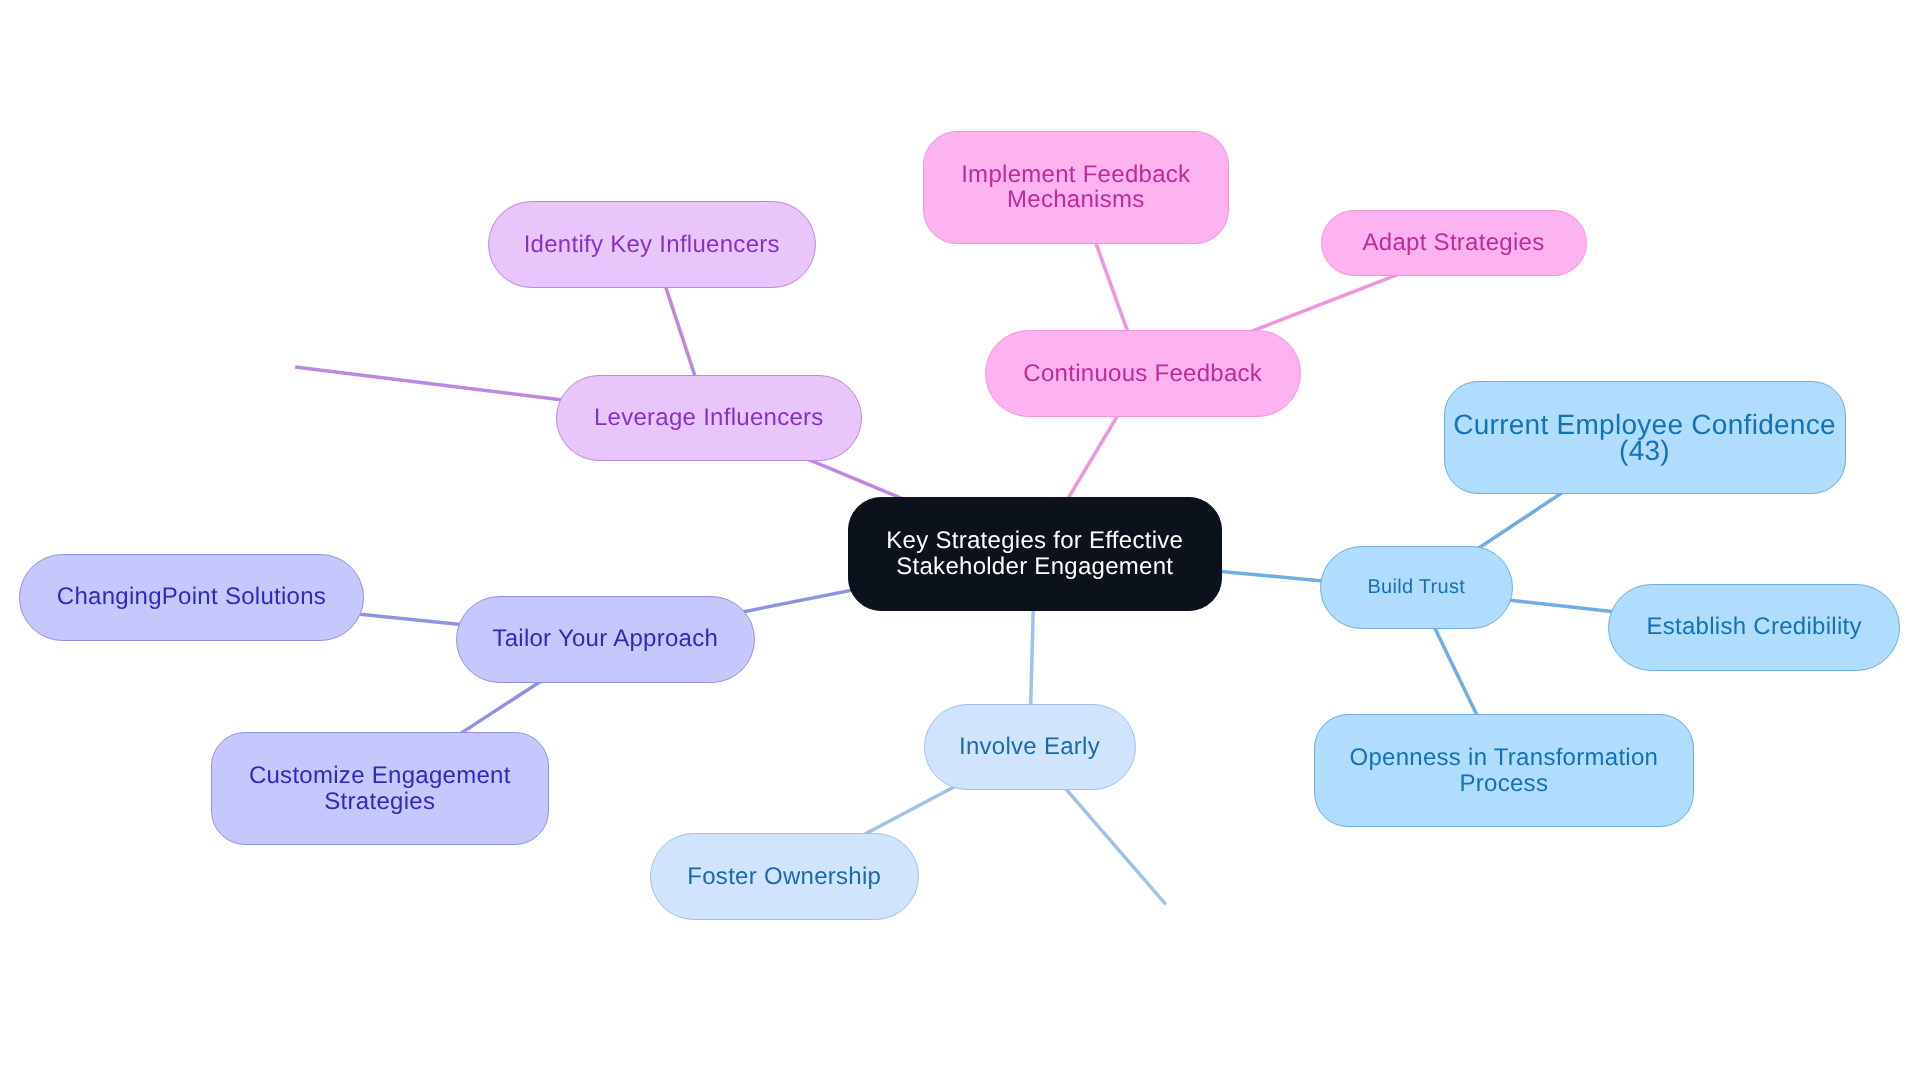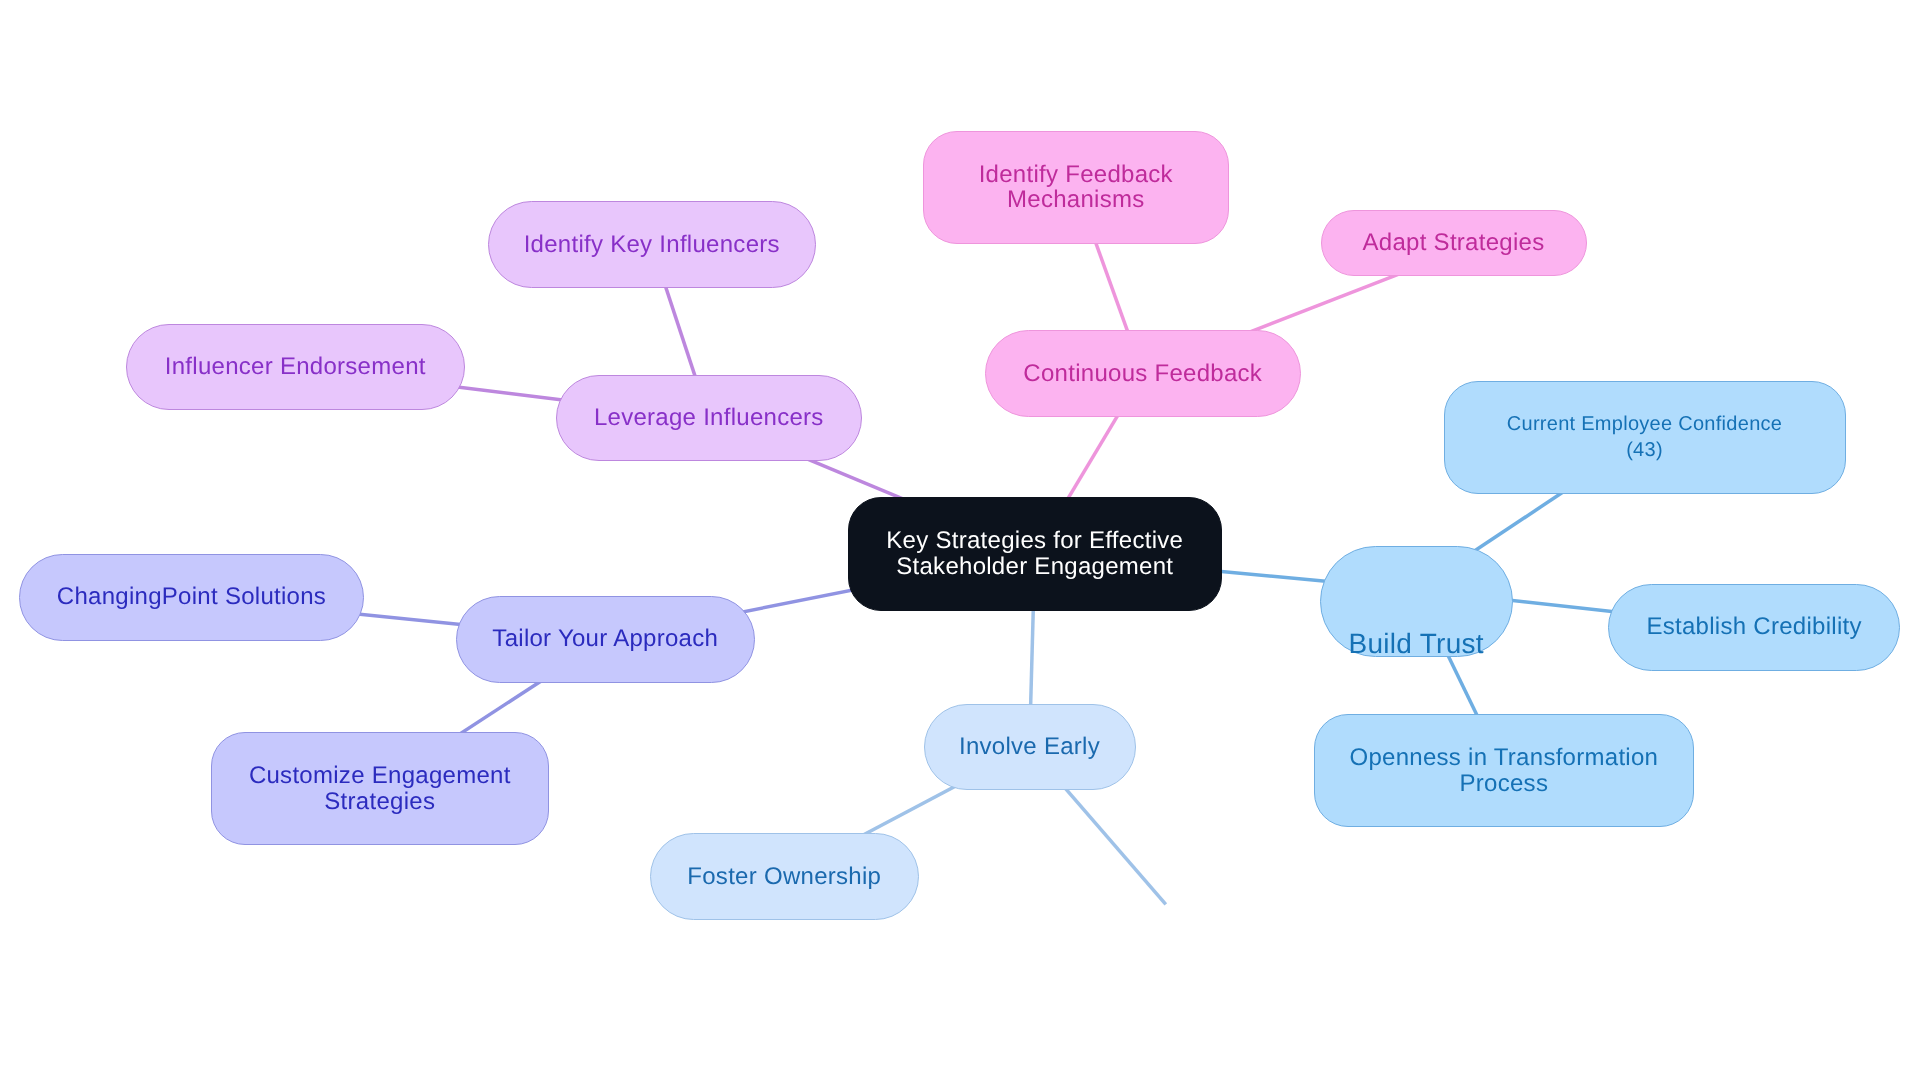"Identify Feedback" span.node-label { text: Identify -> Implement }
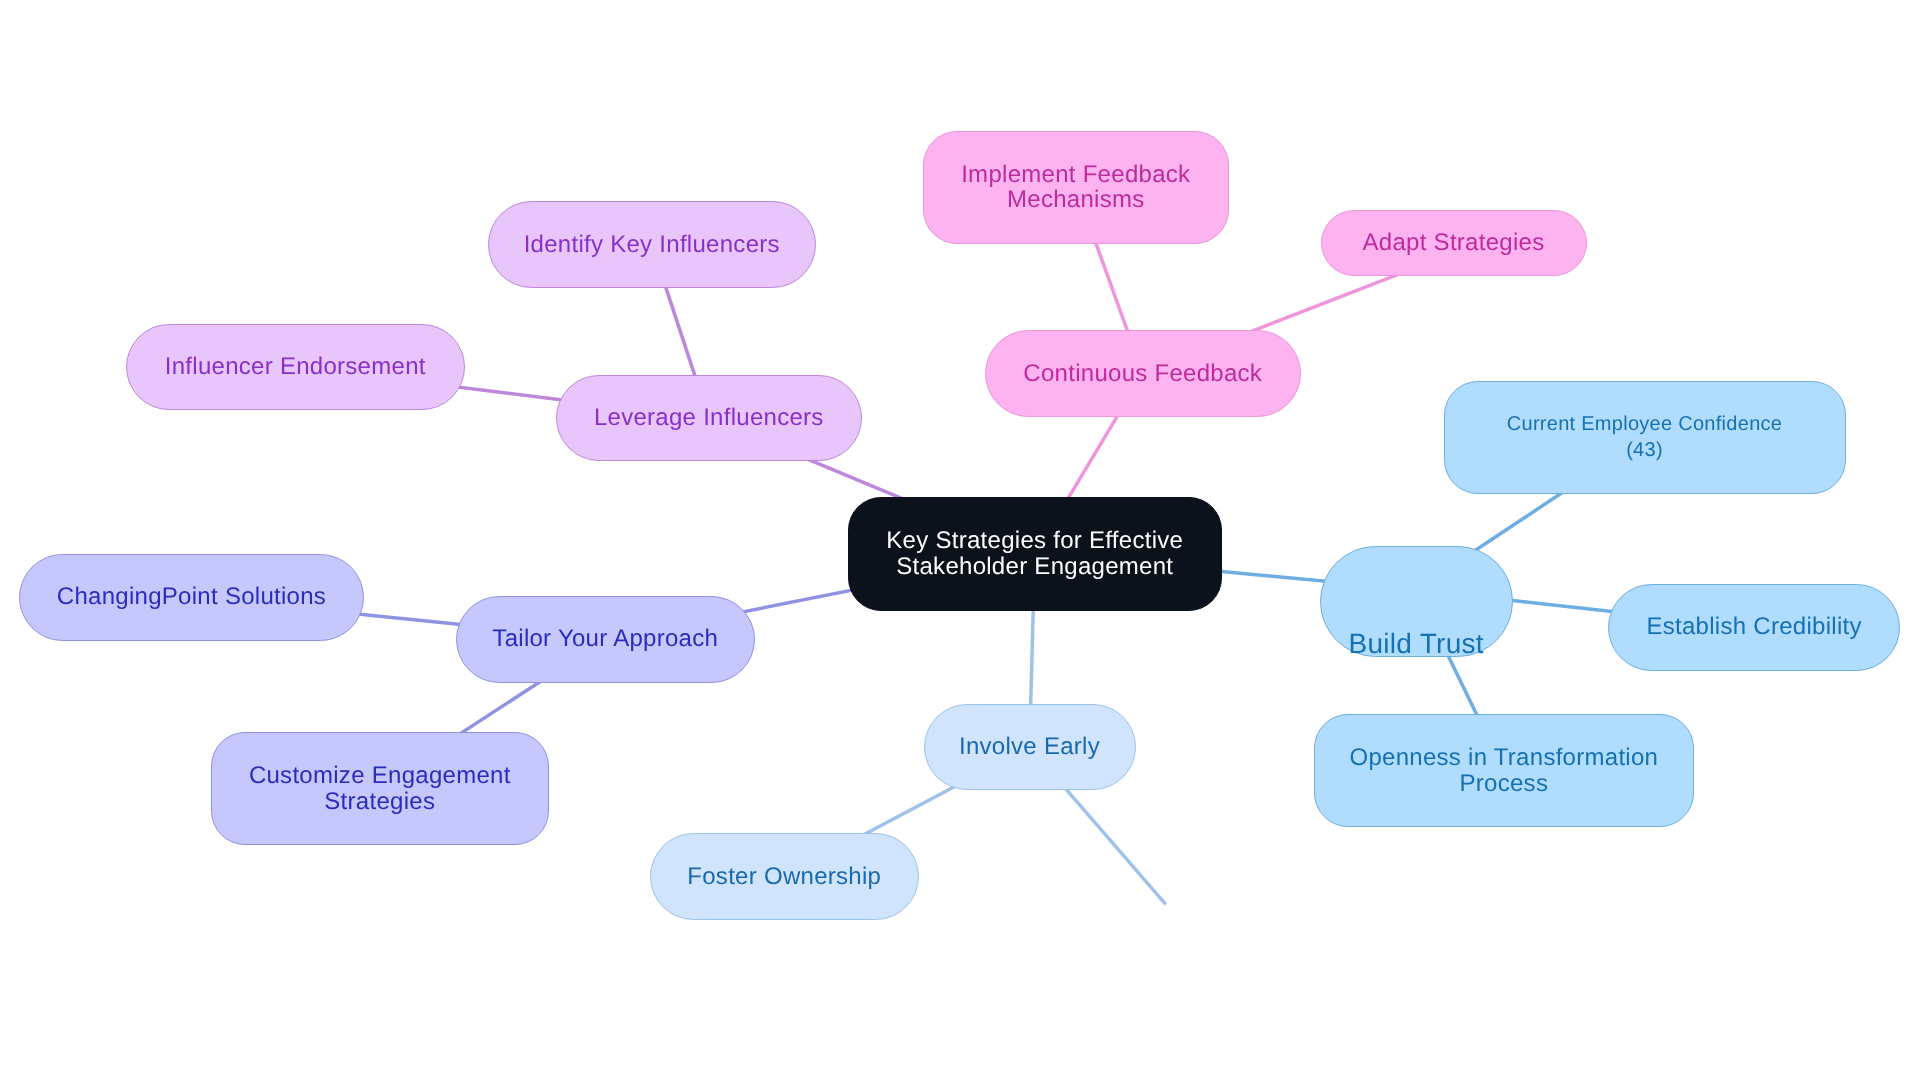"Influencer Endorsement" div.node { html: <div> <span>Influencer Endorsement</span> </div> -> none }
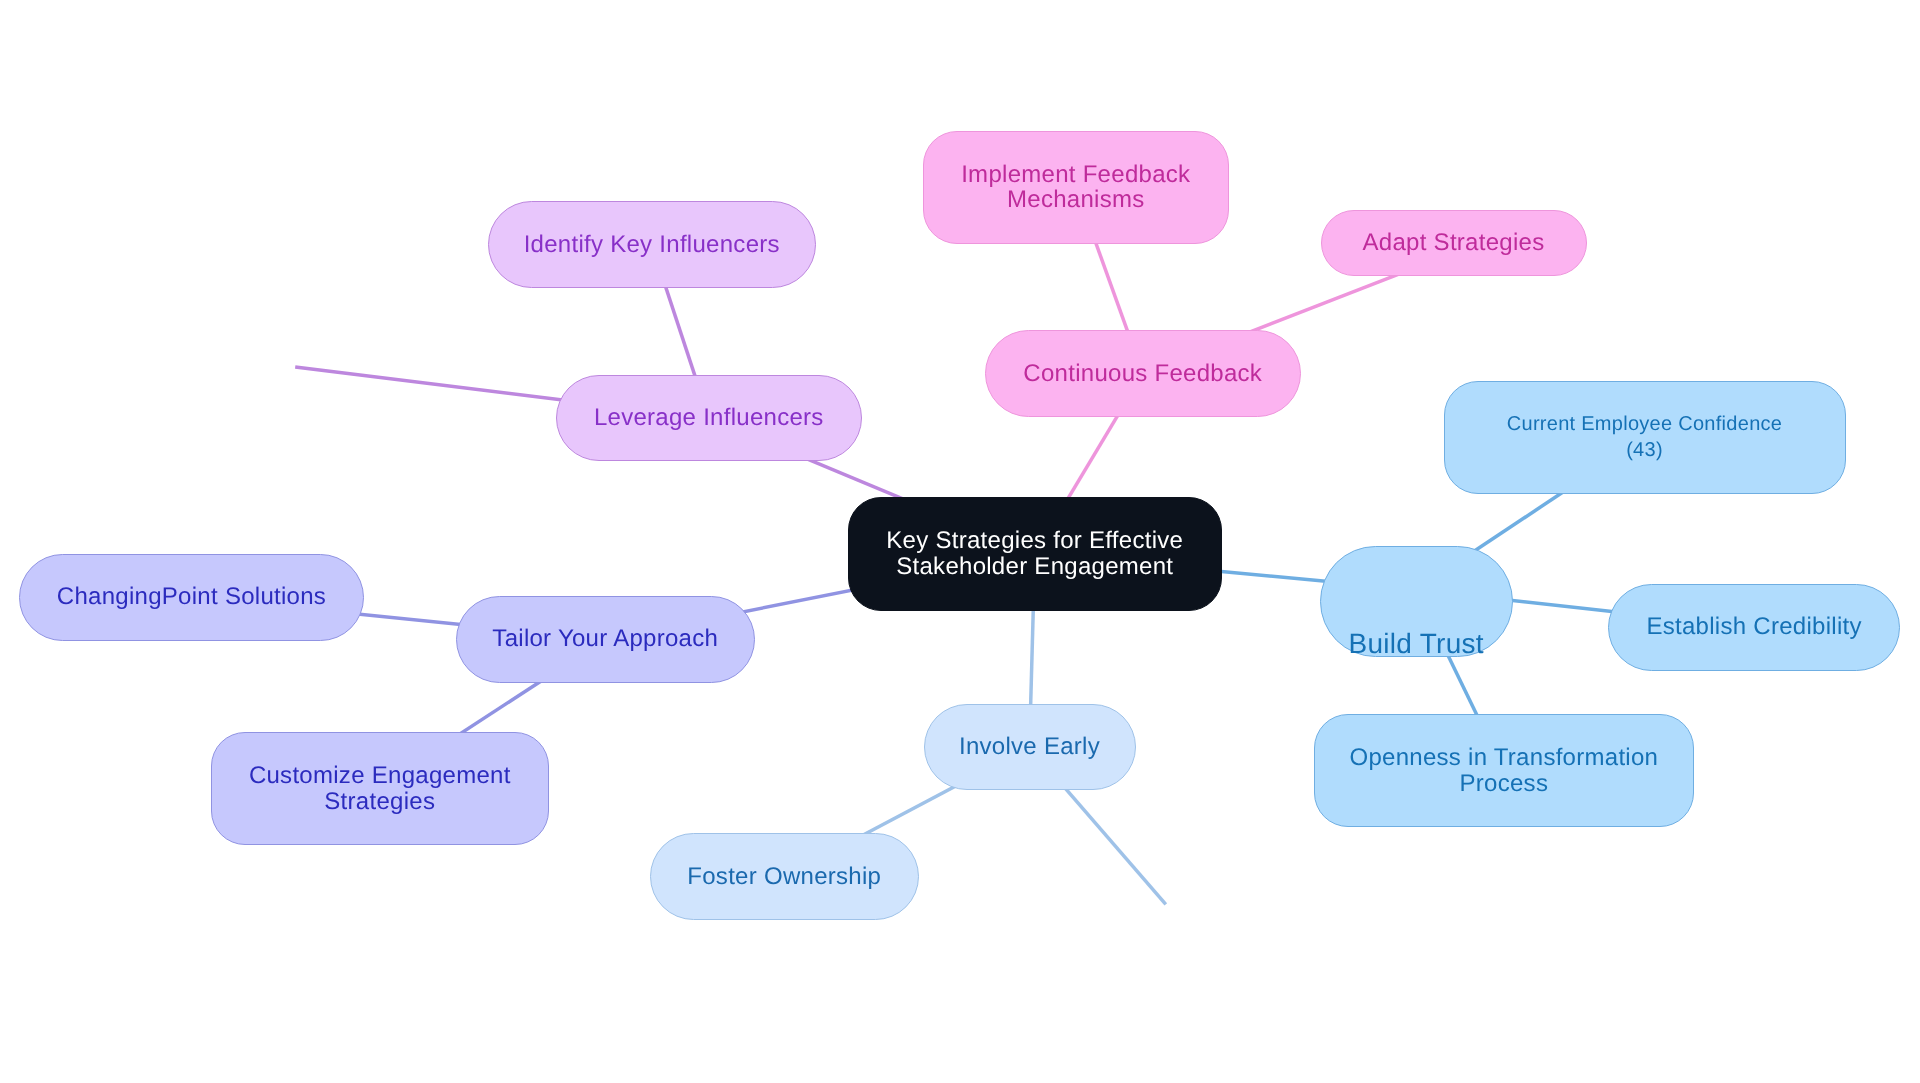"Current Employee Confidence" div.node { font-size: 20px -> 28px }
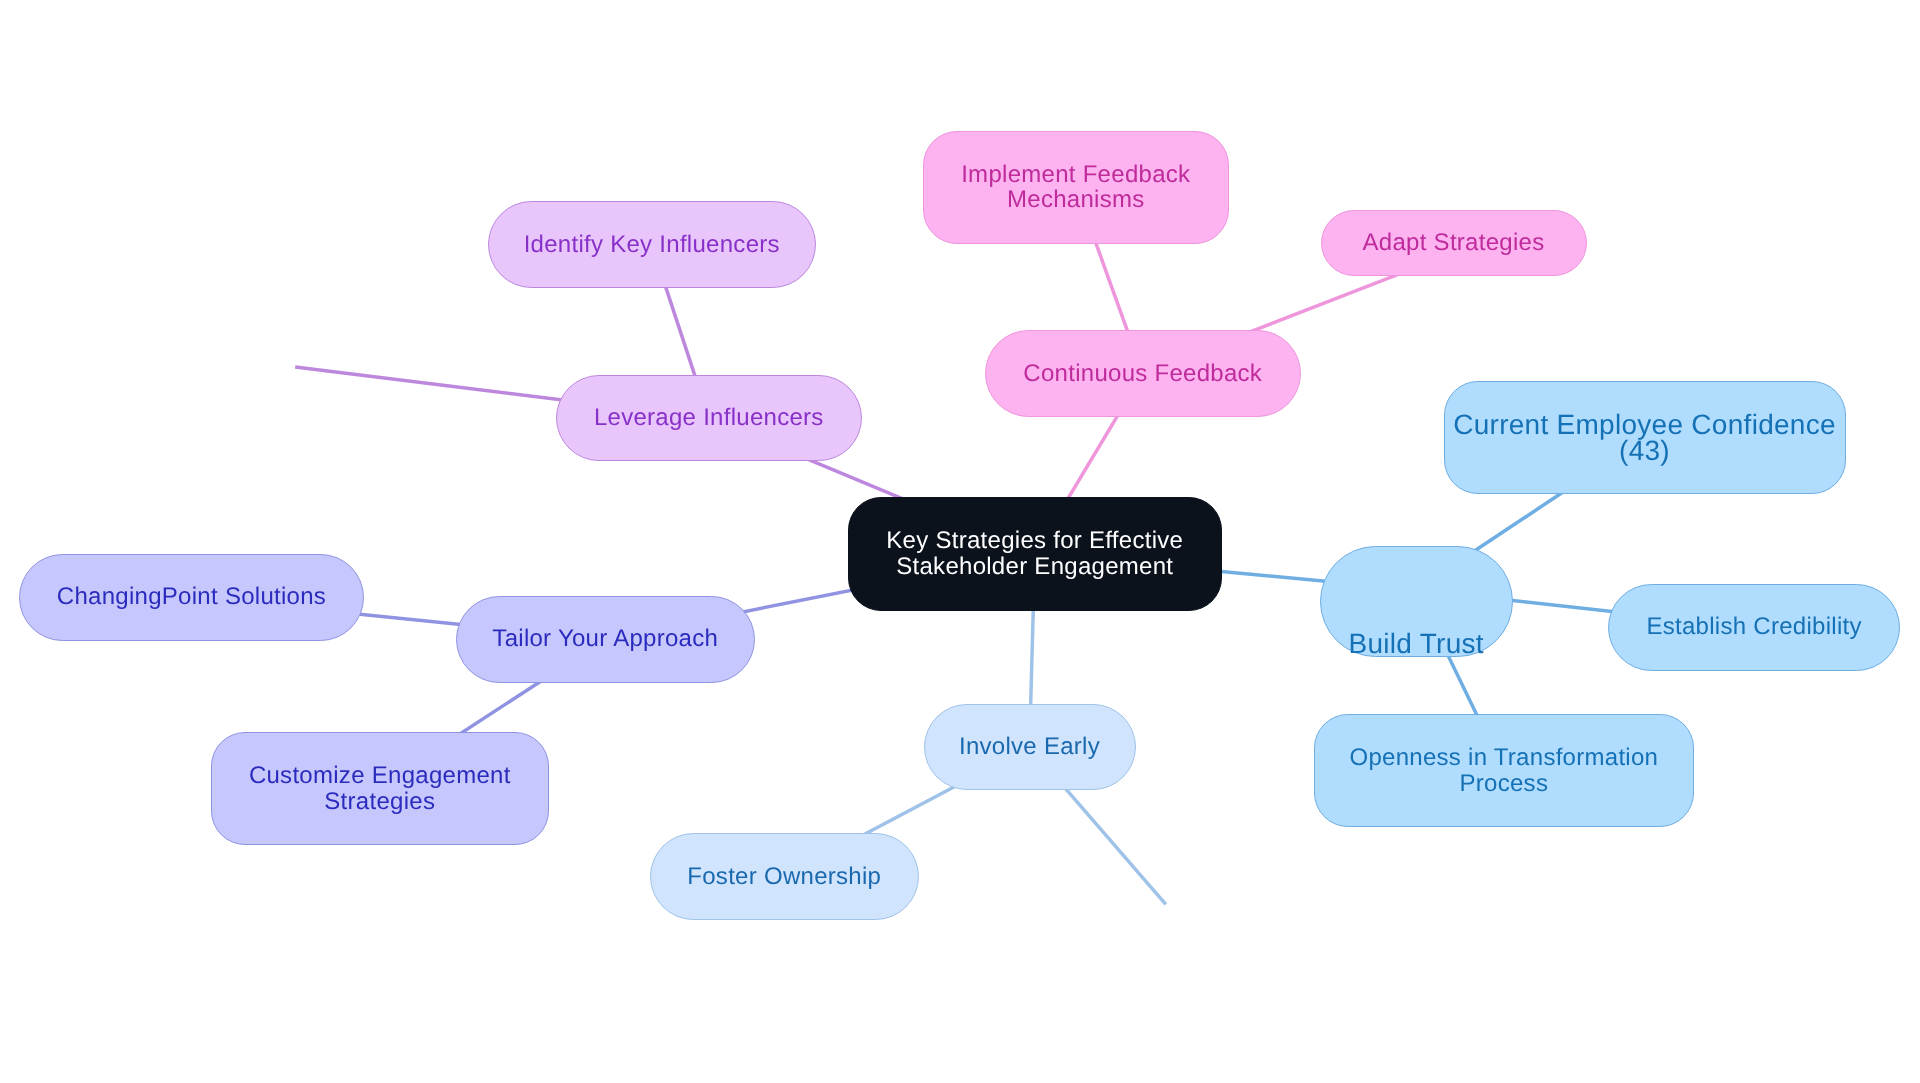"Build Trust" div.node { align-items: flex-end -> none; font-size: 28px -> 20px; height: 111px -> 83px }
